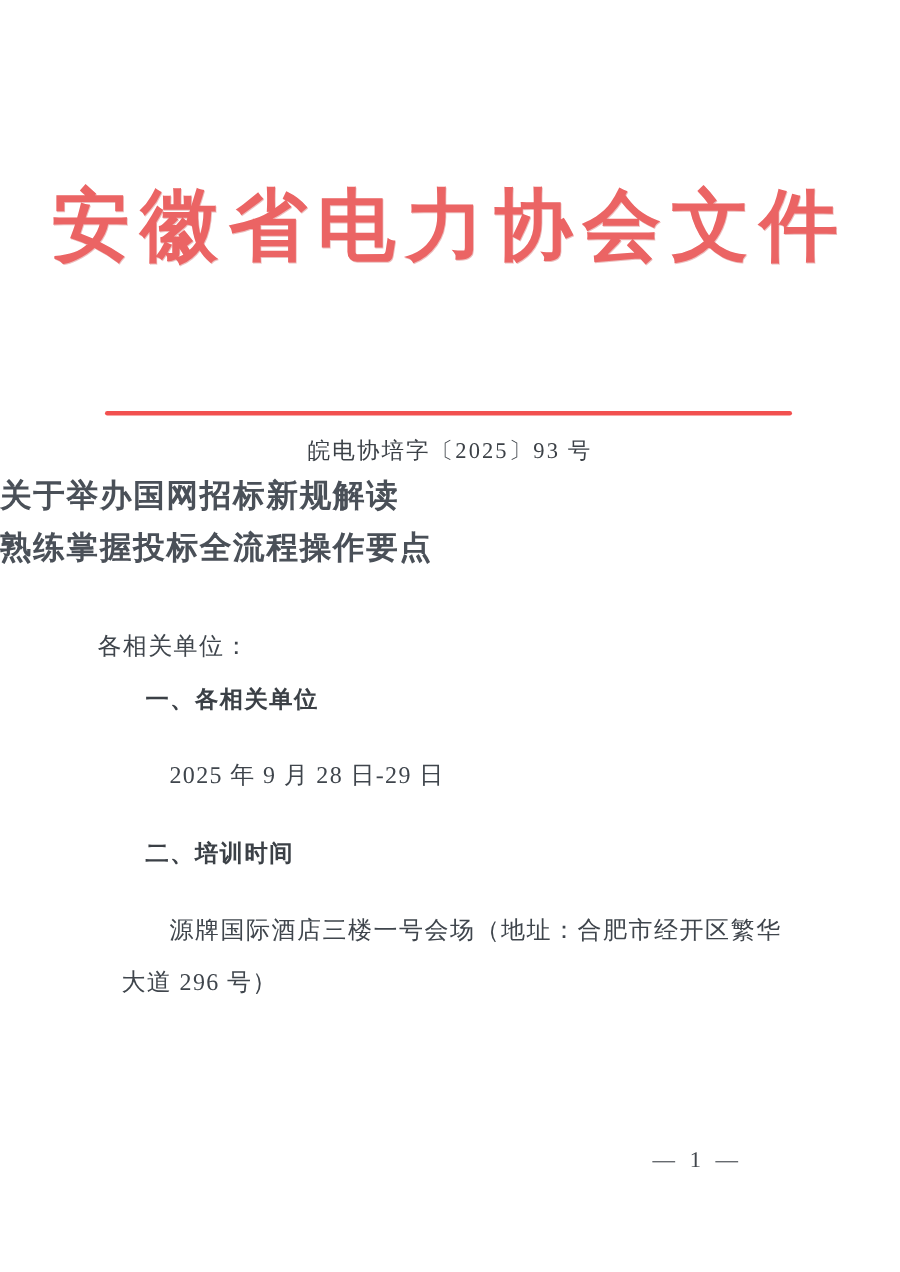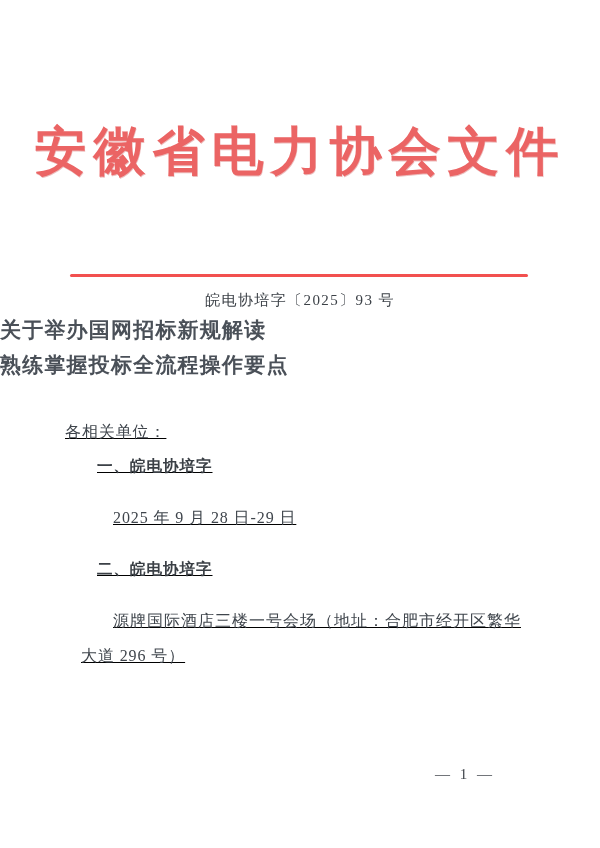"各相关单位：" .body-block { text-decoration: underline -> none }
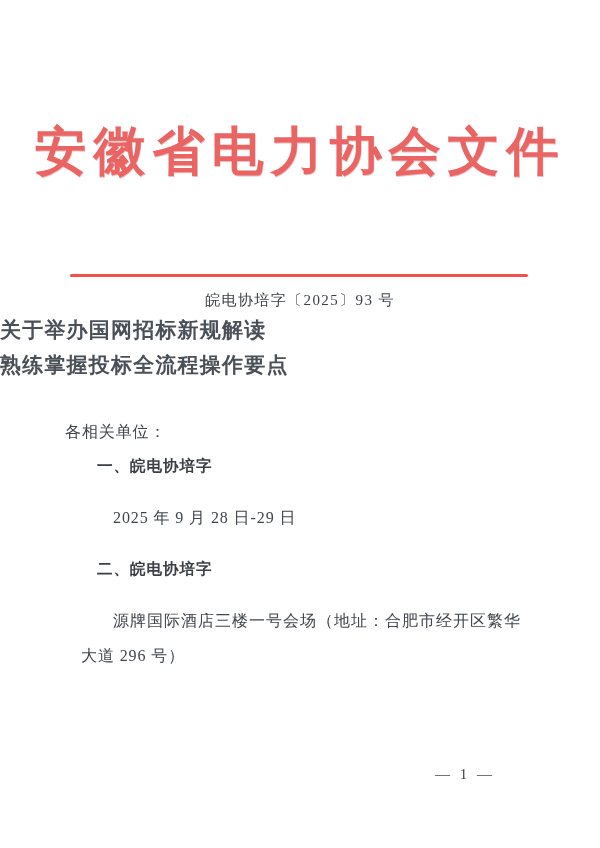"一、皖电协培字" p.section-head { text: 皖电协培字 -> 各相关单位 }
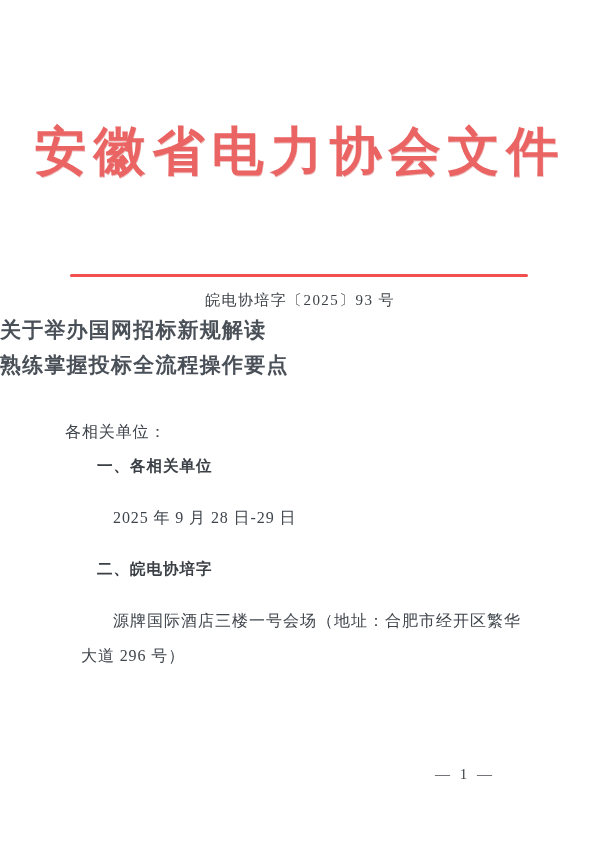"二、皖电协培字" p.section-head { text: 皖电协培字 -> 培训时间 }
